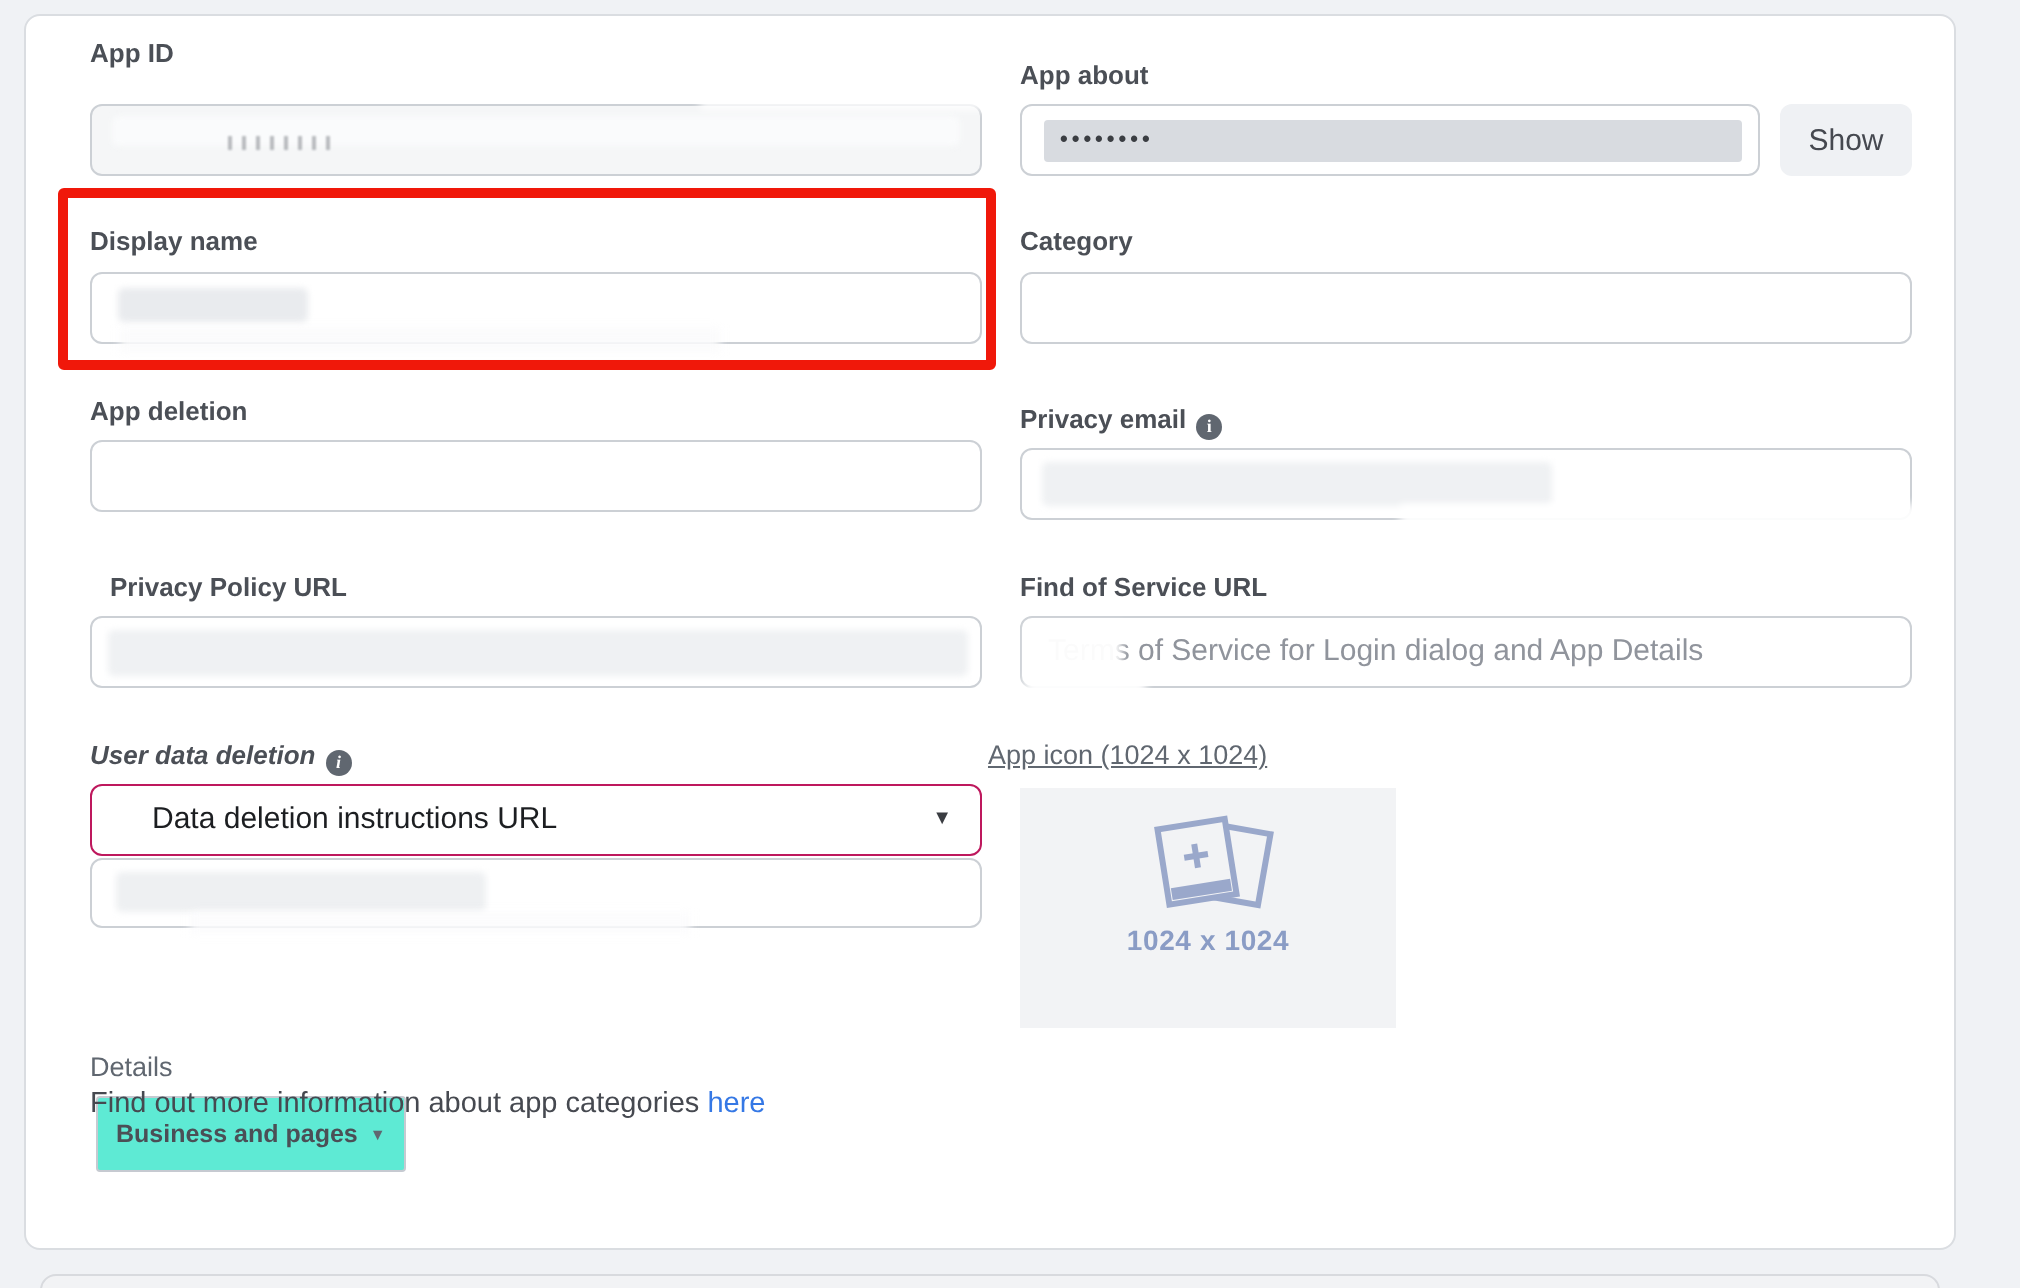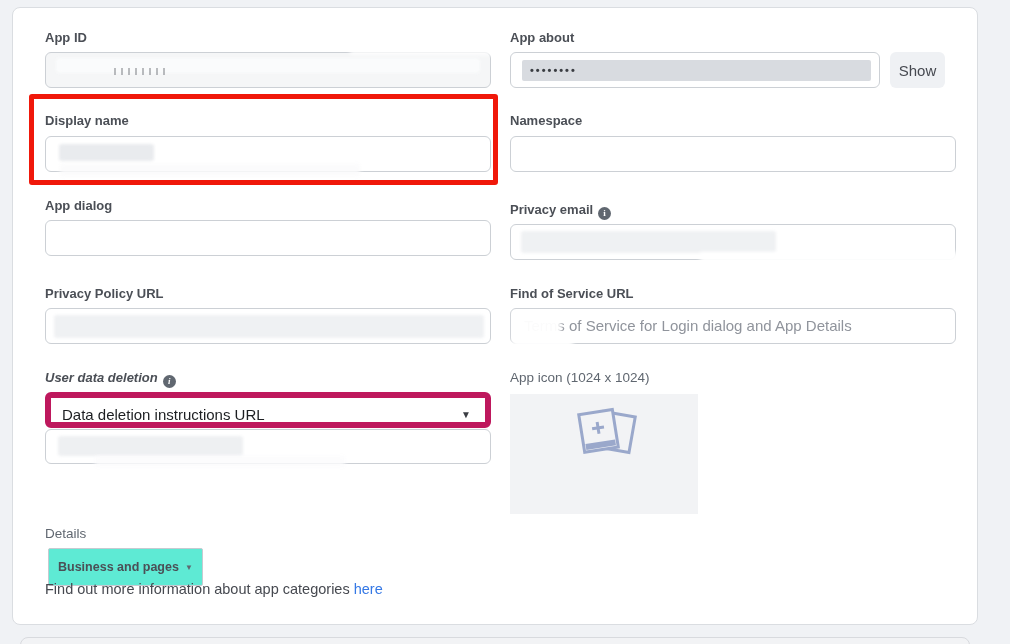"App ID" div.lbl { top: 30px -> 19px }
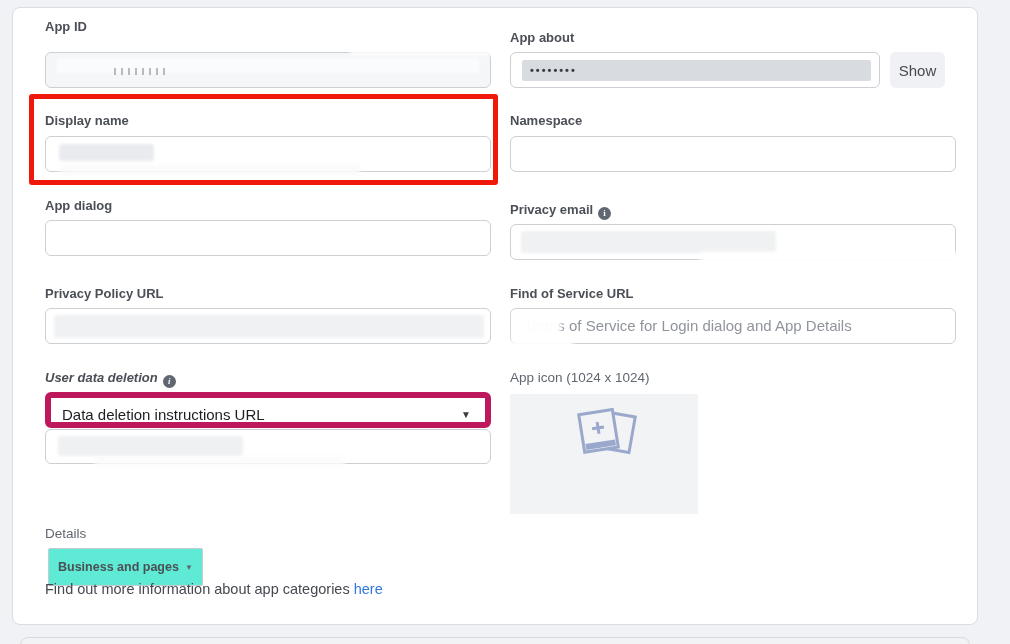"Show" .show-btn { width: 55px -> 66px }
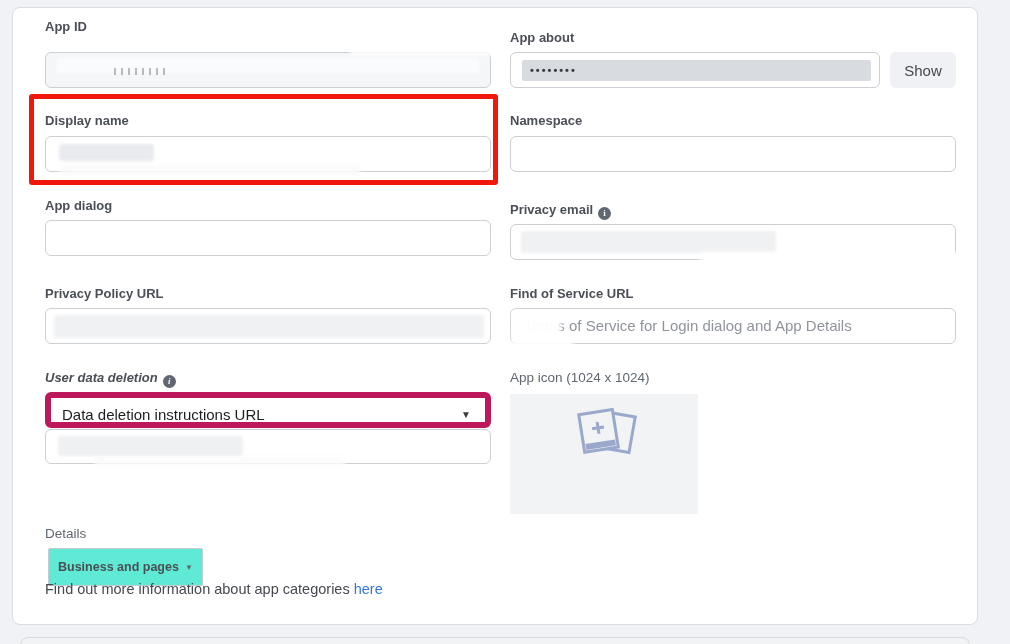"Namespace" div.lbl { text: Namespace -> Category }
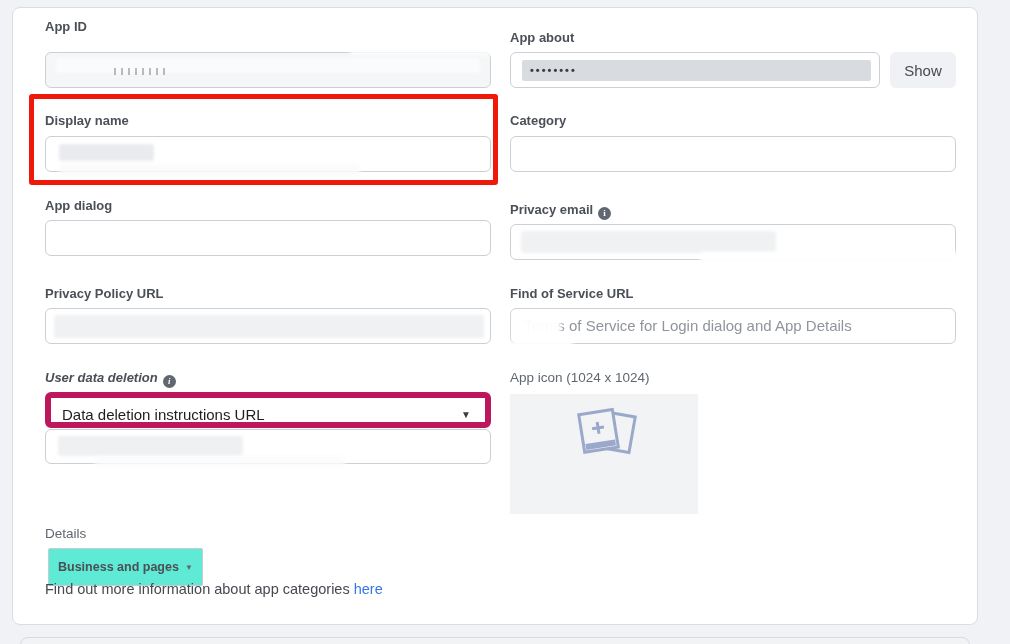"App dialog" div.lbl { text: dialog -> deletion }
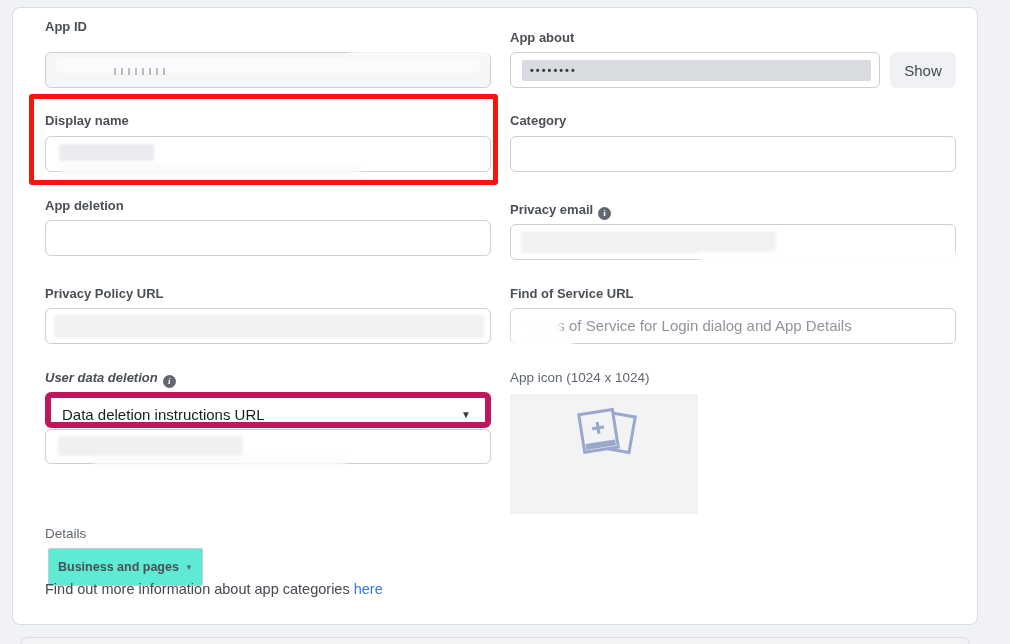"Privacy Policy URL" div.lbl { left: 45px -> 55px }
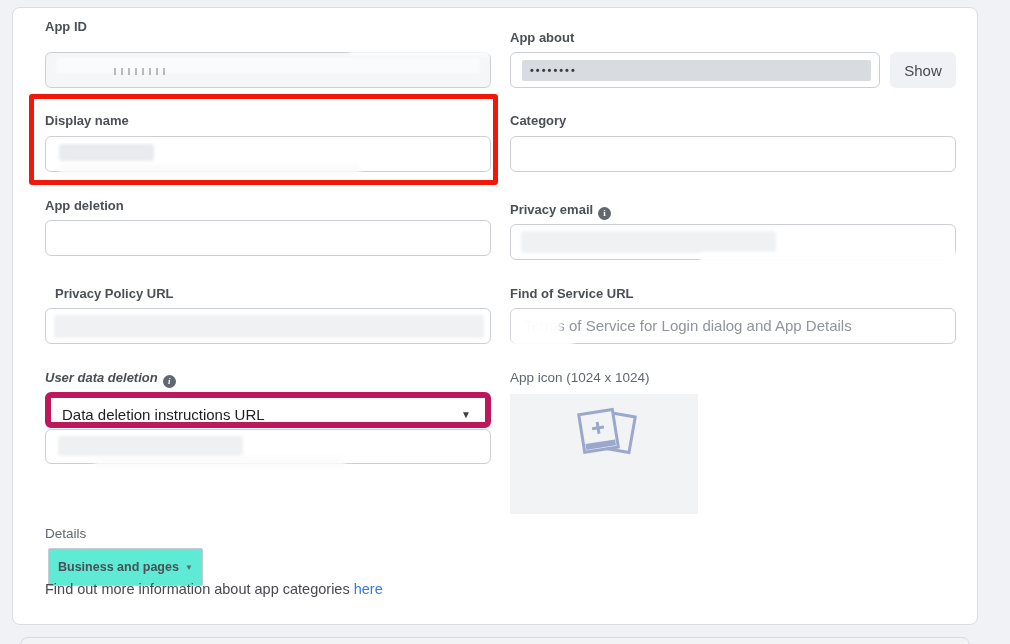"App icon (1024 x 1024)" div.lbl-light { left: 510px -> 494px; text-decoration: none -> underline }
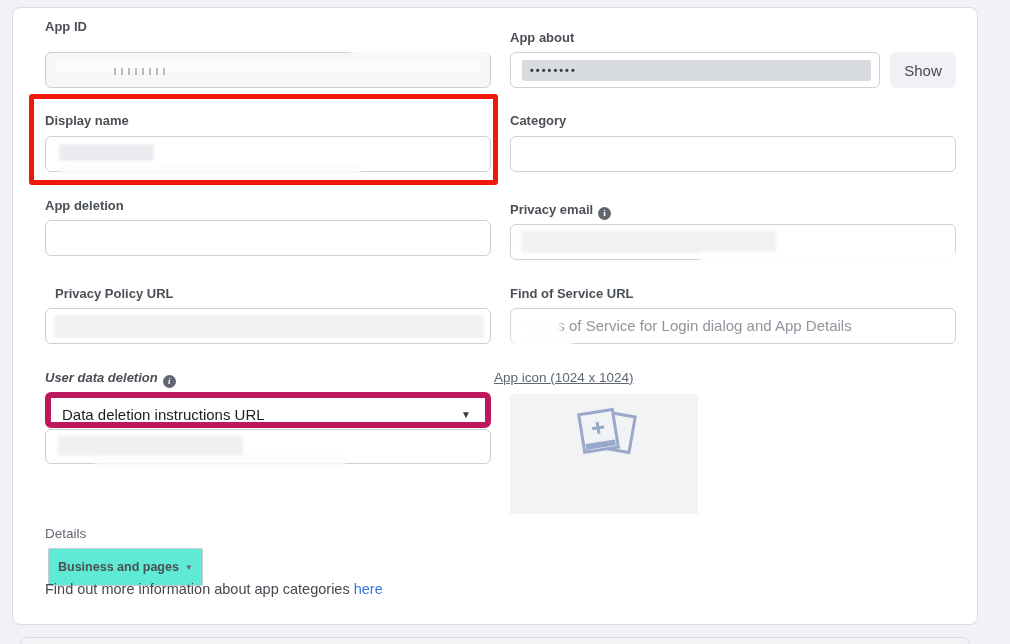"Data deletion instructions URL" .select-box { border: 6px solid #be185d -> 1px solid #be185d; padding-left: 11px -> 30px }
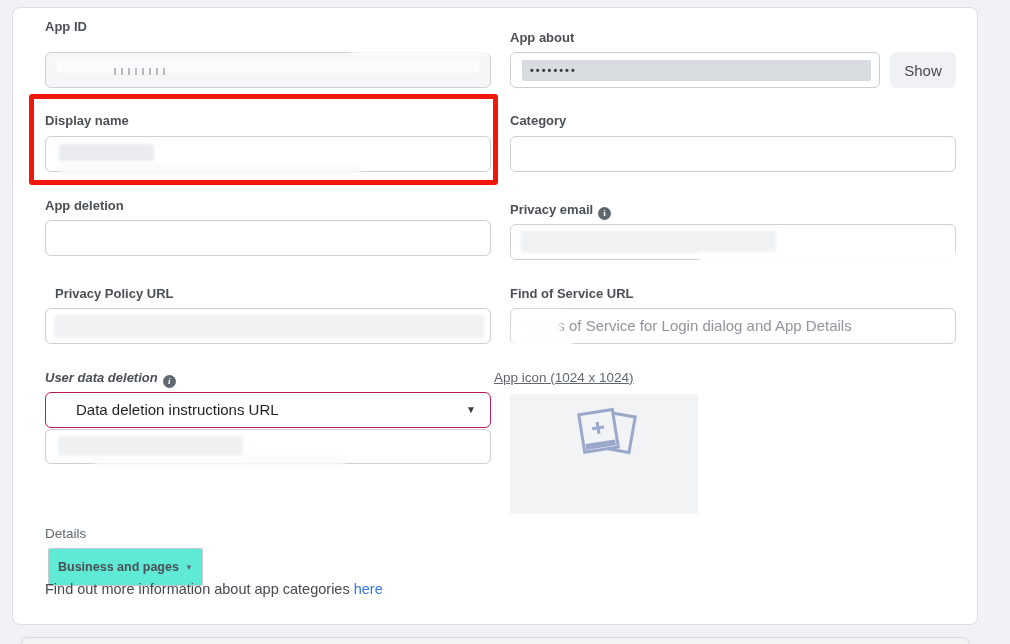"1024 x 1024" div.dropzone-text { html: none -> <div>1024 x 1024</div> }
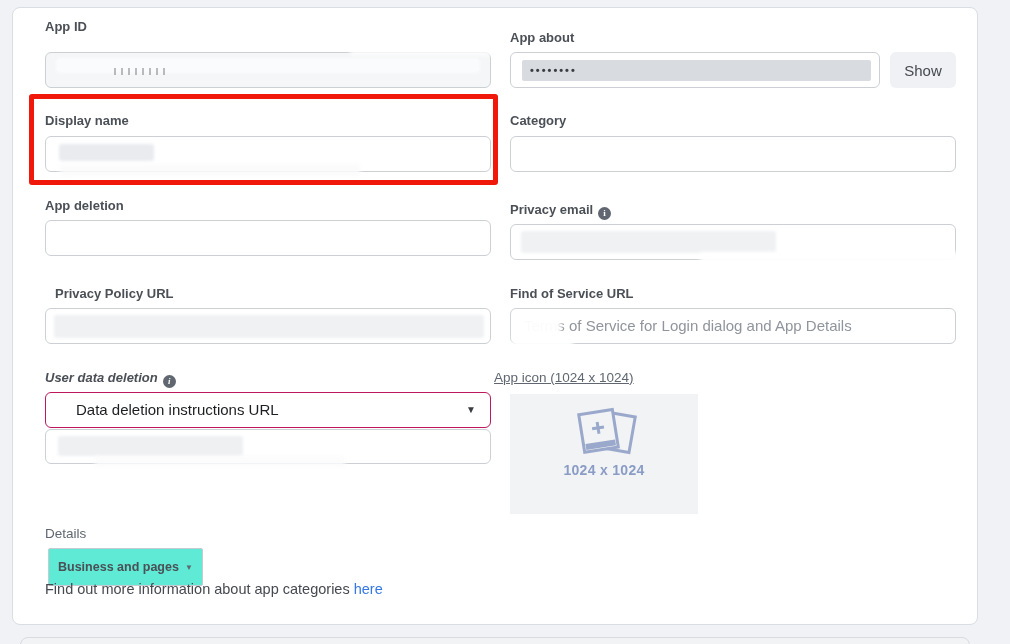"Find out more information about" .help-line { top: 581px -> 544px }
